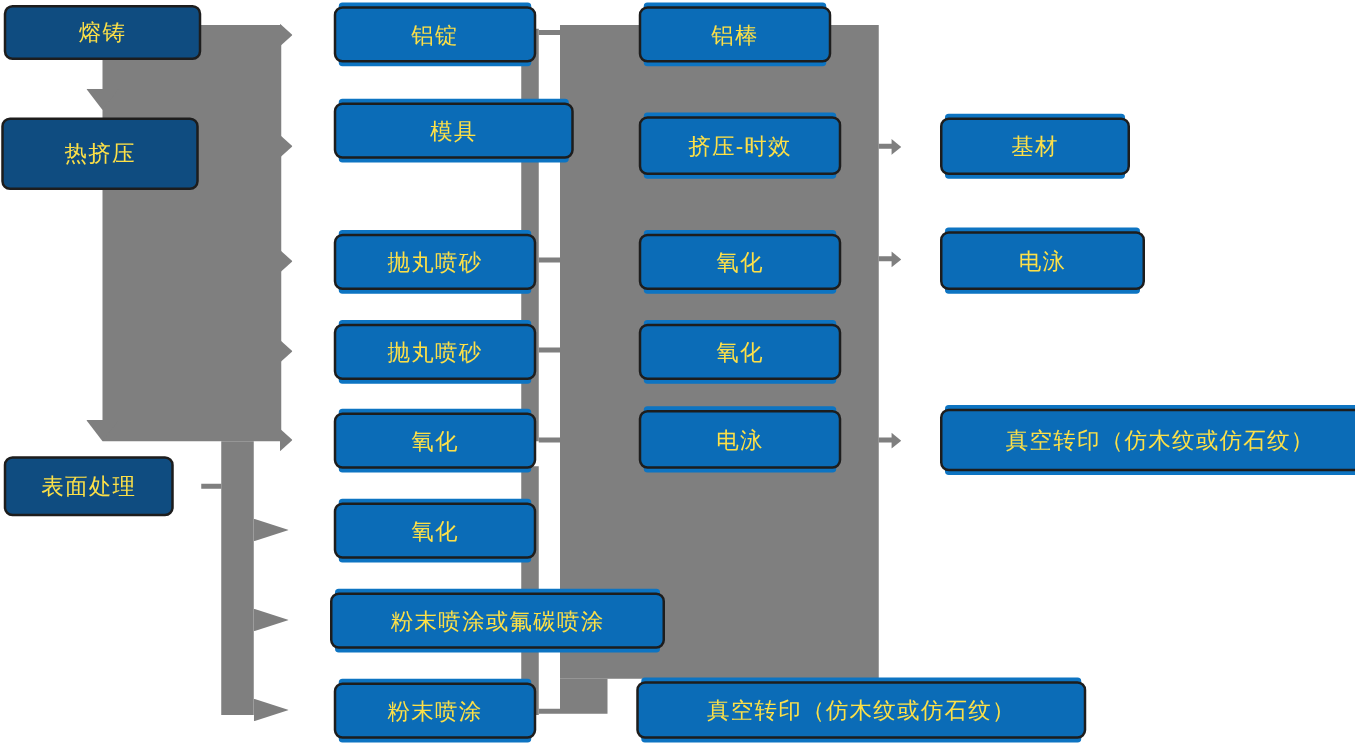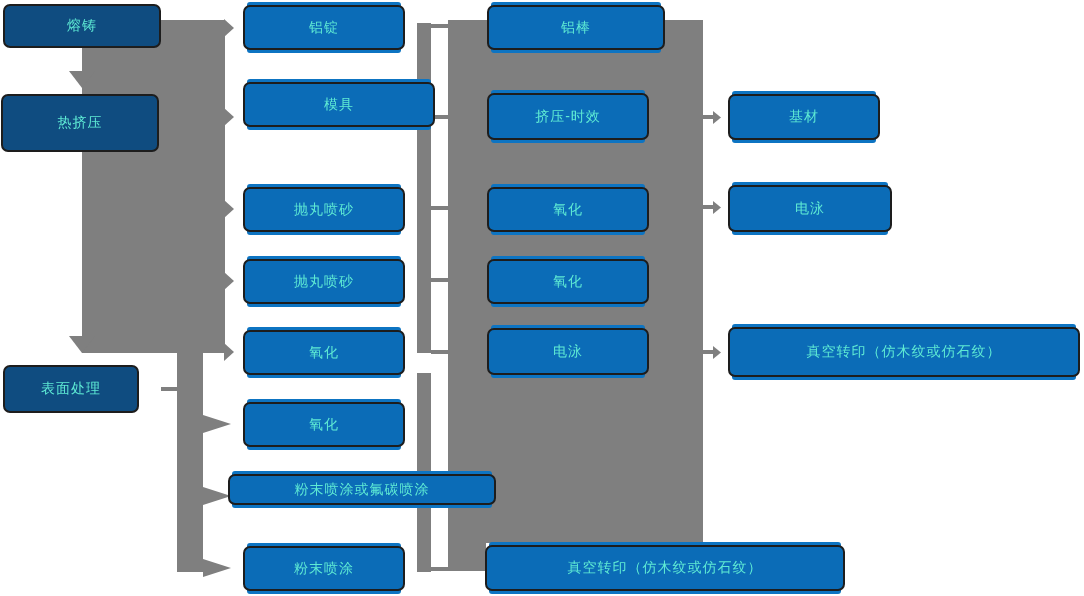"熔铸" .node { color: #5eead4 -> #fde047; font-size: 14px -> 18px }
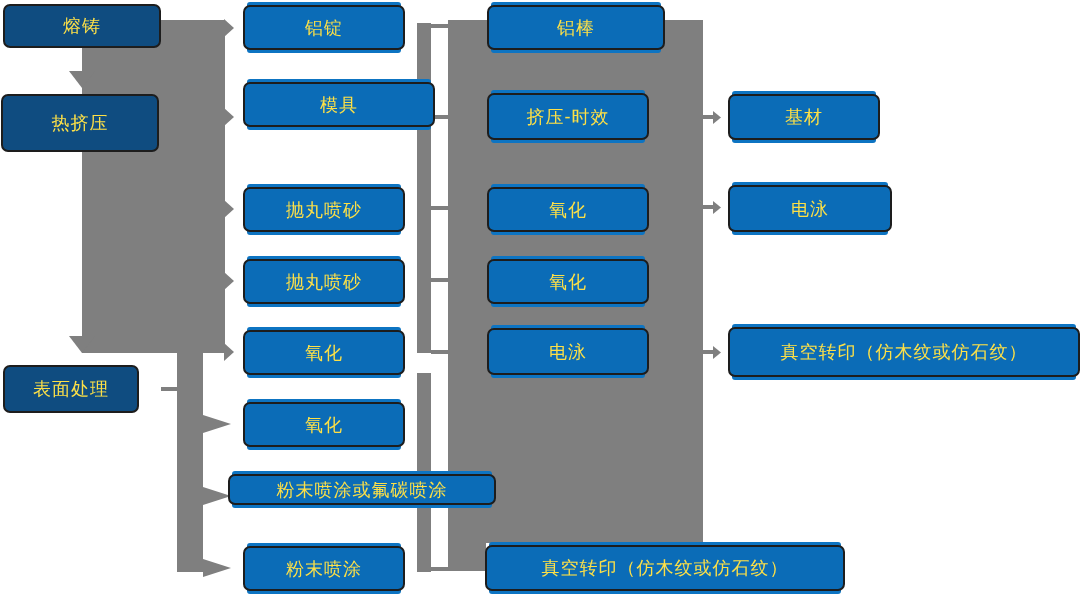"铝锭" .blue { margin-left: none -> 24px }
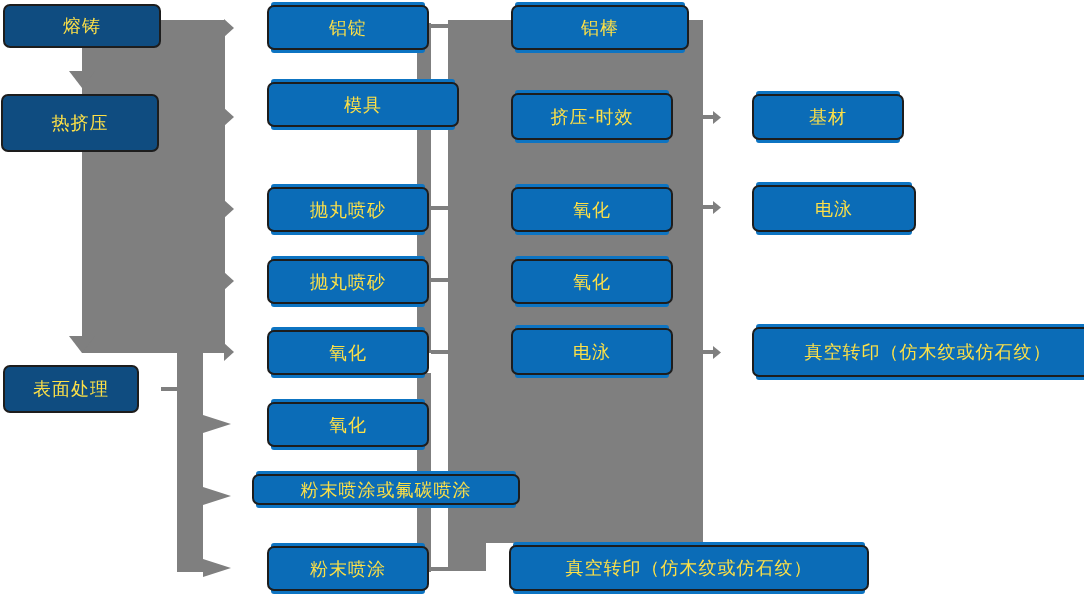"铝棒" div.node { width: 178px -> 154px }
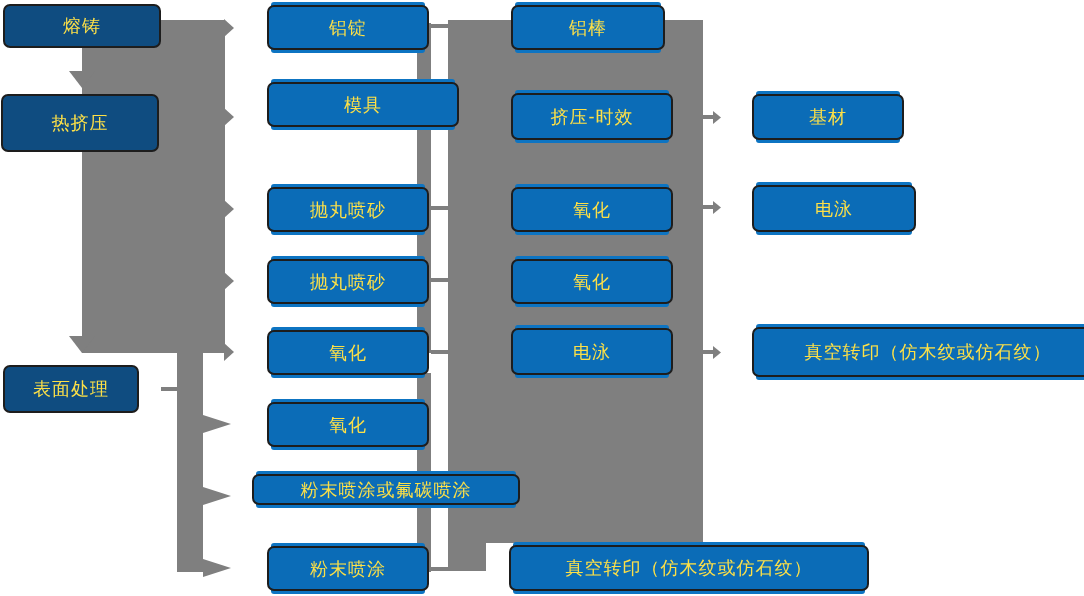"粉末喷涂或氟碳喷涂" div.node { height: 31px -> 45px; left: 228px -> 240px }
